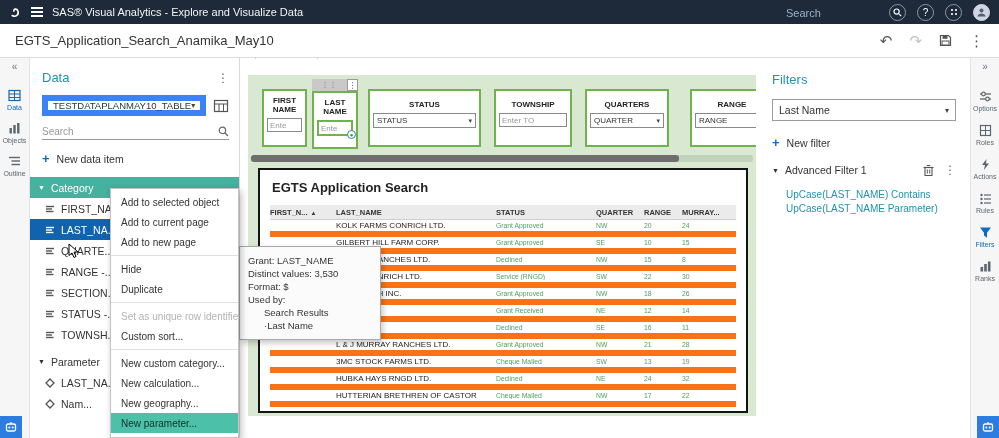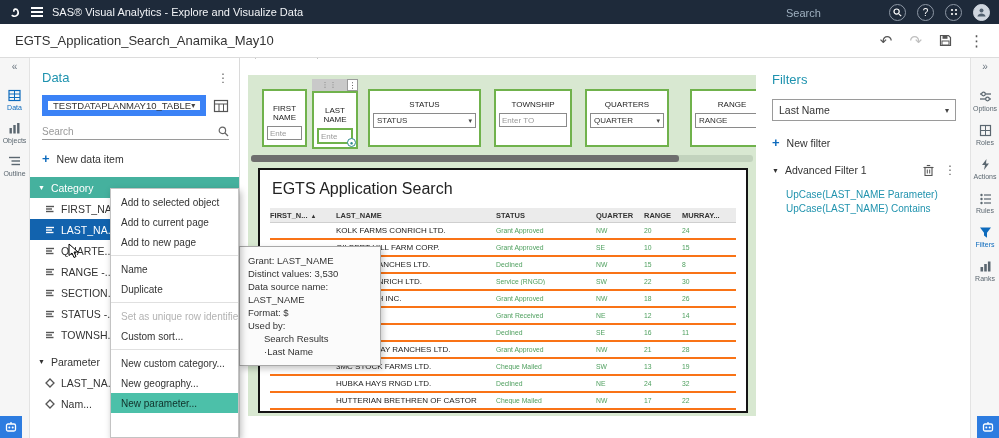"FIRST NAME" .c-label { font-weight: normal -> bold; margin: 10px 1px 4px -> 2px 1px 4px }
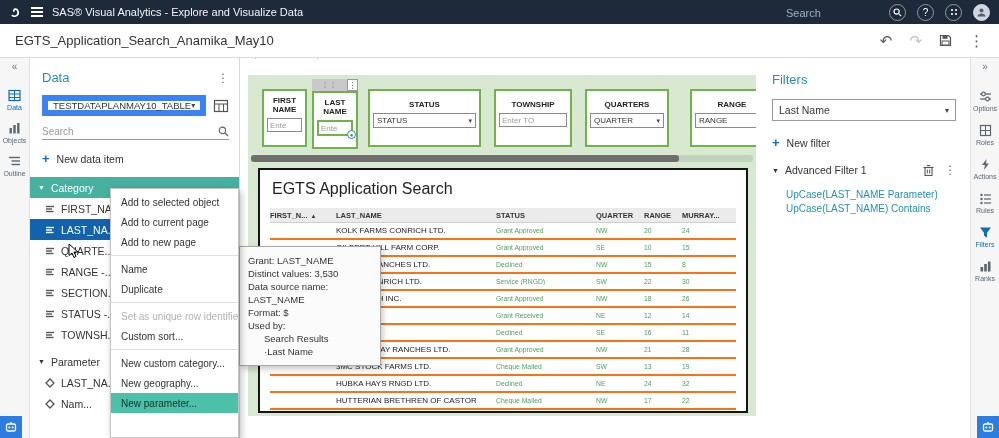"EGTS Application Search" .tbl-title { font-size: 16px -> 13px; font-weight: normal -> bold }
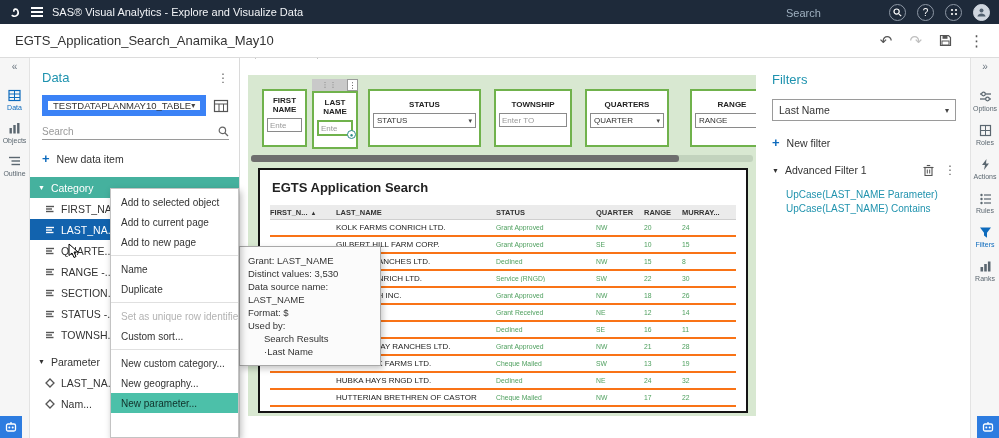"UpCase(LAST_NAME Parameter)" div { order: before "UpCase(LAST_NAME) Contains" -> after "UpCase(LAST_NAME) Contains" }
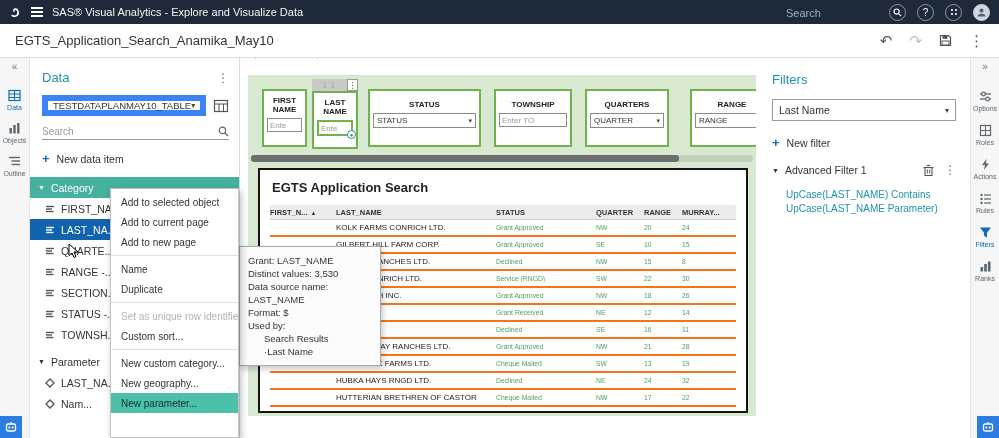"KOLK FARMS CONRICH LTD." .tr { border-bottom: 2px solid #f97316 -> 6px solid #f97316 }
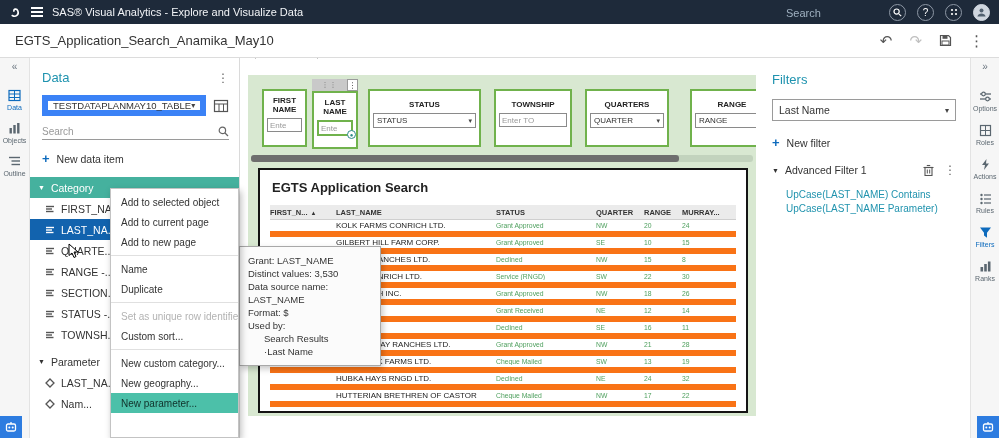"Name" div.cm-item { text: Name -> Hide }
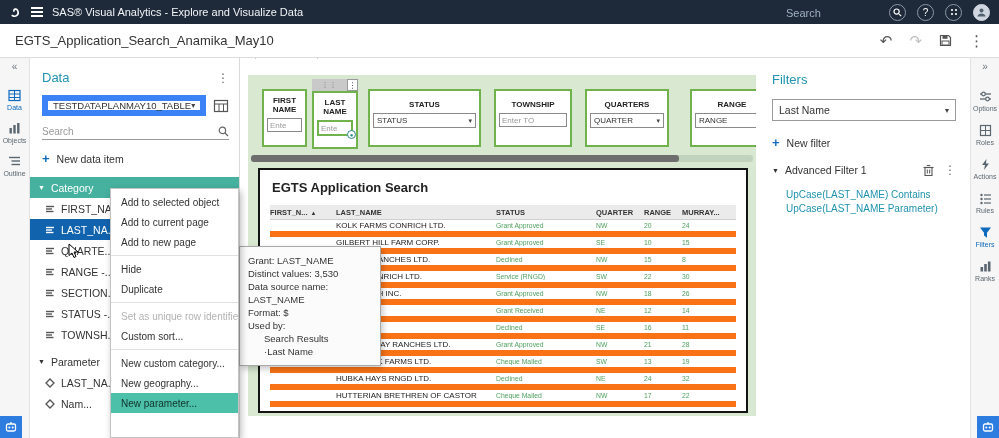"Data source name: LAST_NAME" div { html: <div>Data source name: LAST_NAME</div> -> none }
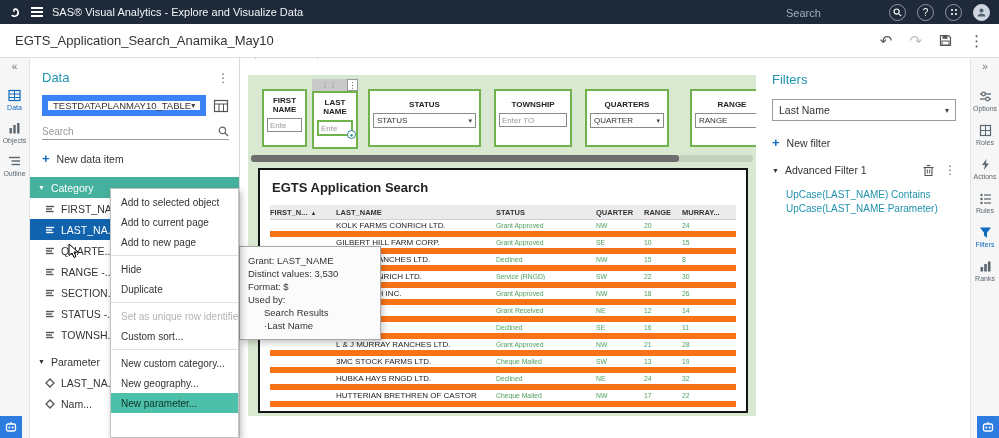"New calculation..." div.cm-item { html: none -> <div>New calculation...</div> }
